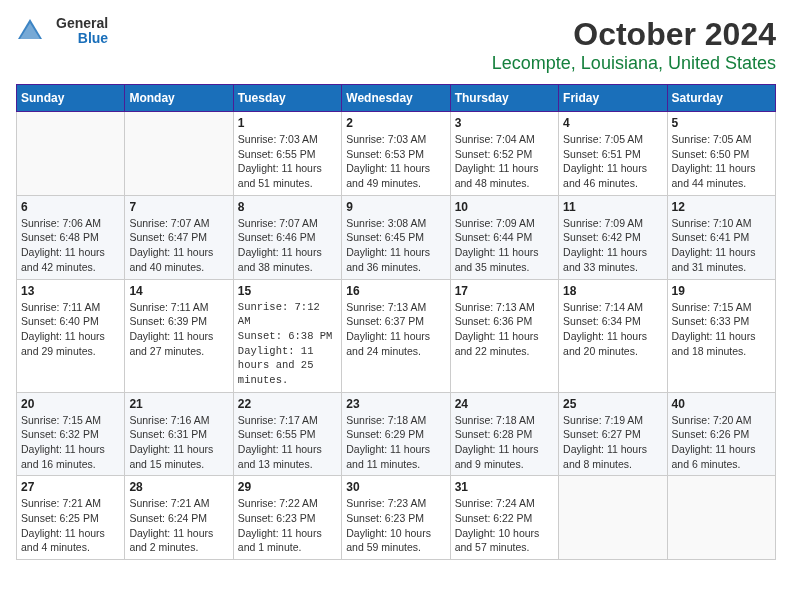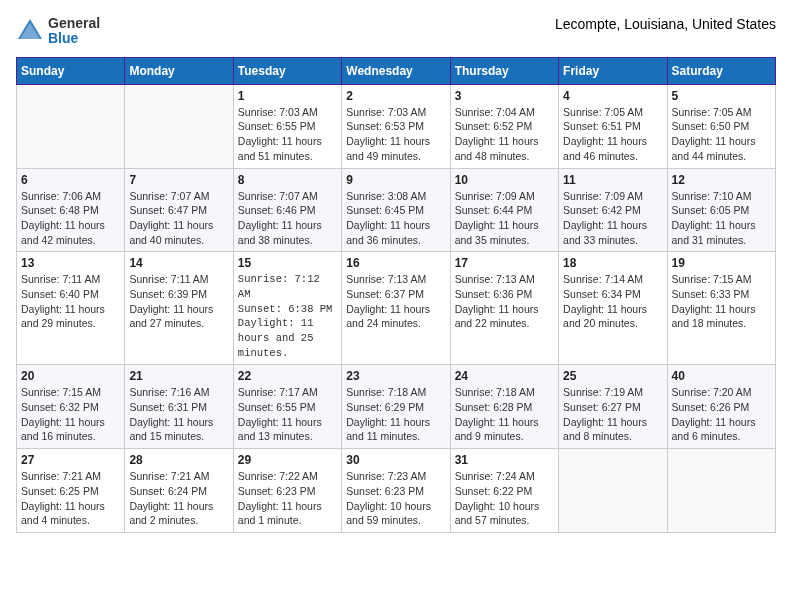"General" .logo { gap: 4px -> 12px; text-align: none -> right }
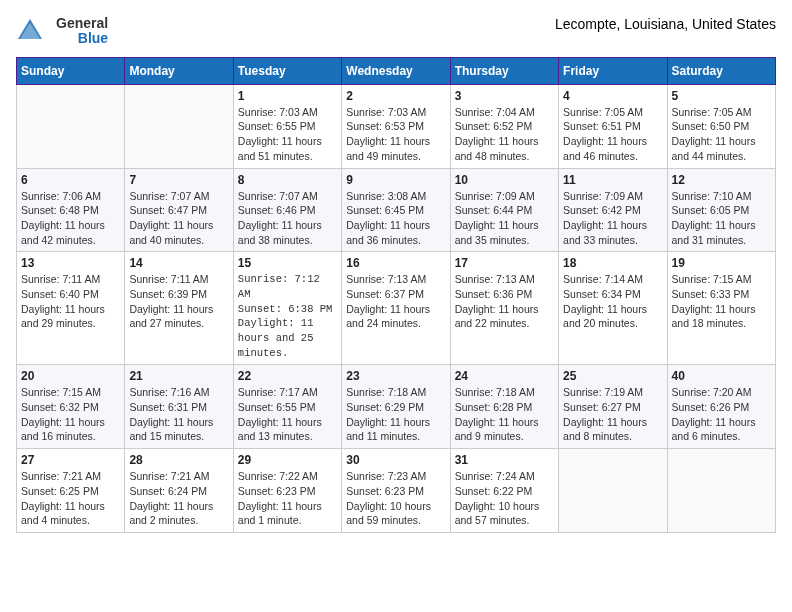"October 2024" div.month-title { html: none -> <div>October 2024</div> }
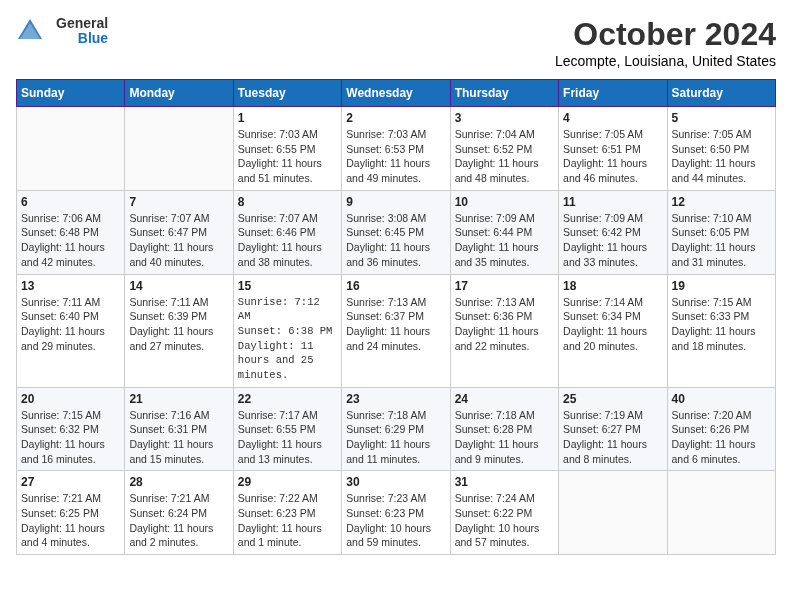"Lecompte, Louisiana, United States" .location { color: #000000 -> #15803d; font-size: 14px -> 18px }
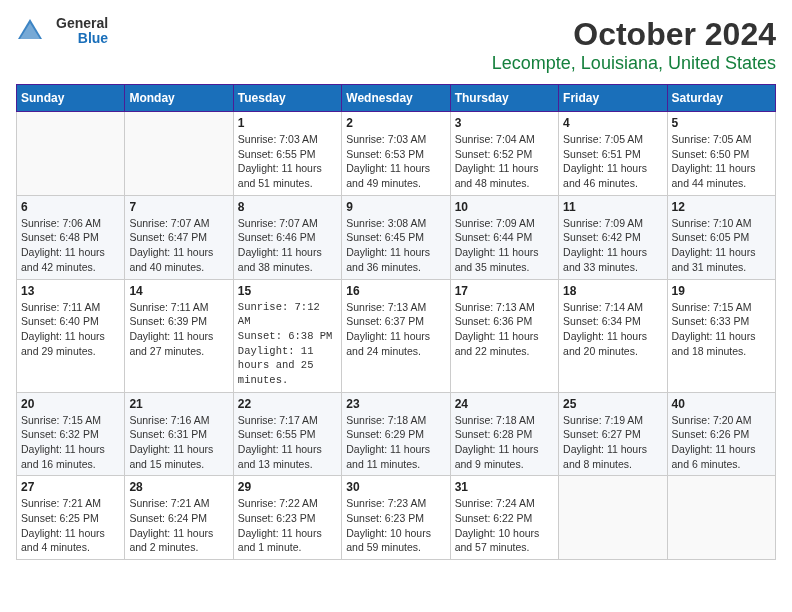"Sunrise: 7:10 AM" div.day-info { text: 6:05 -> 6:41 }
